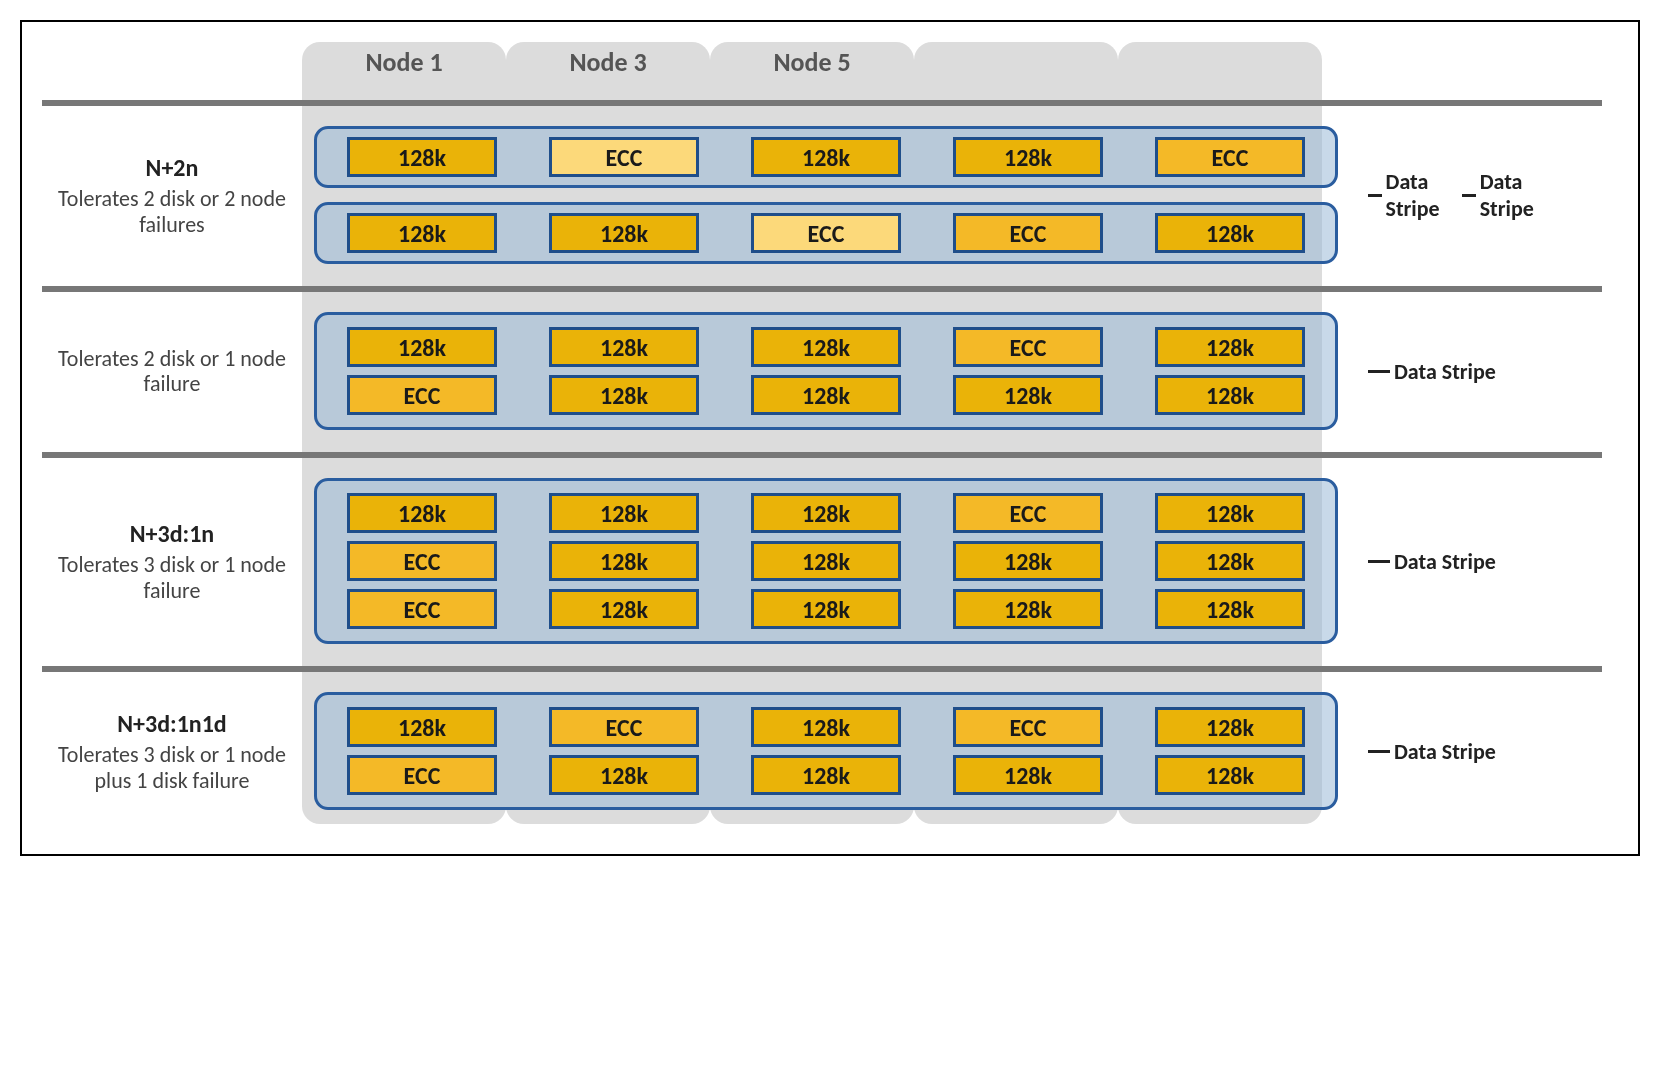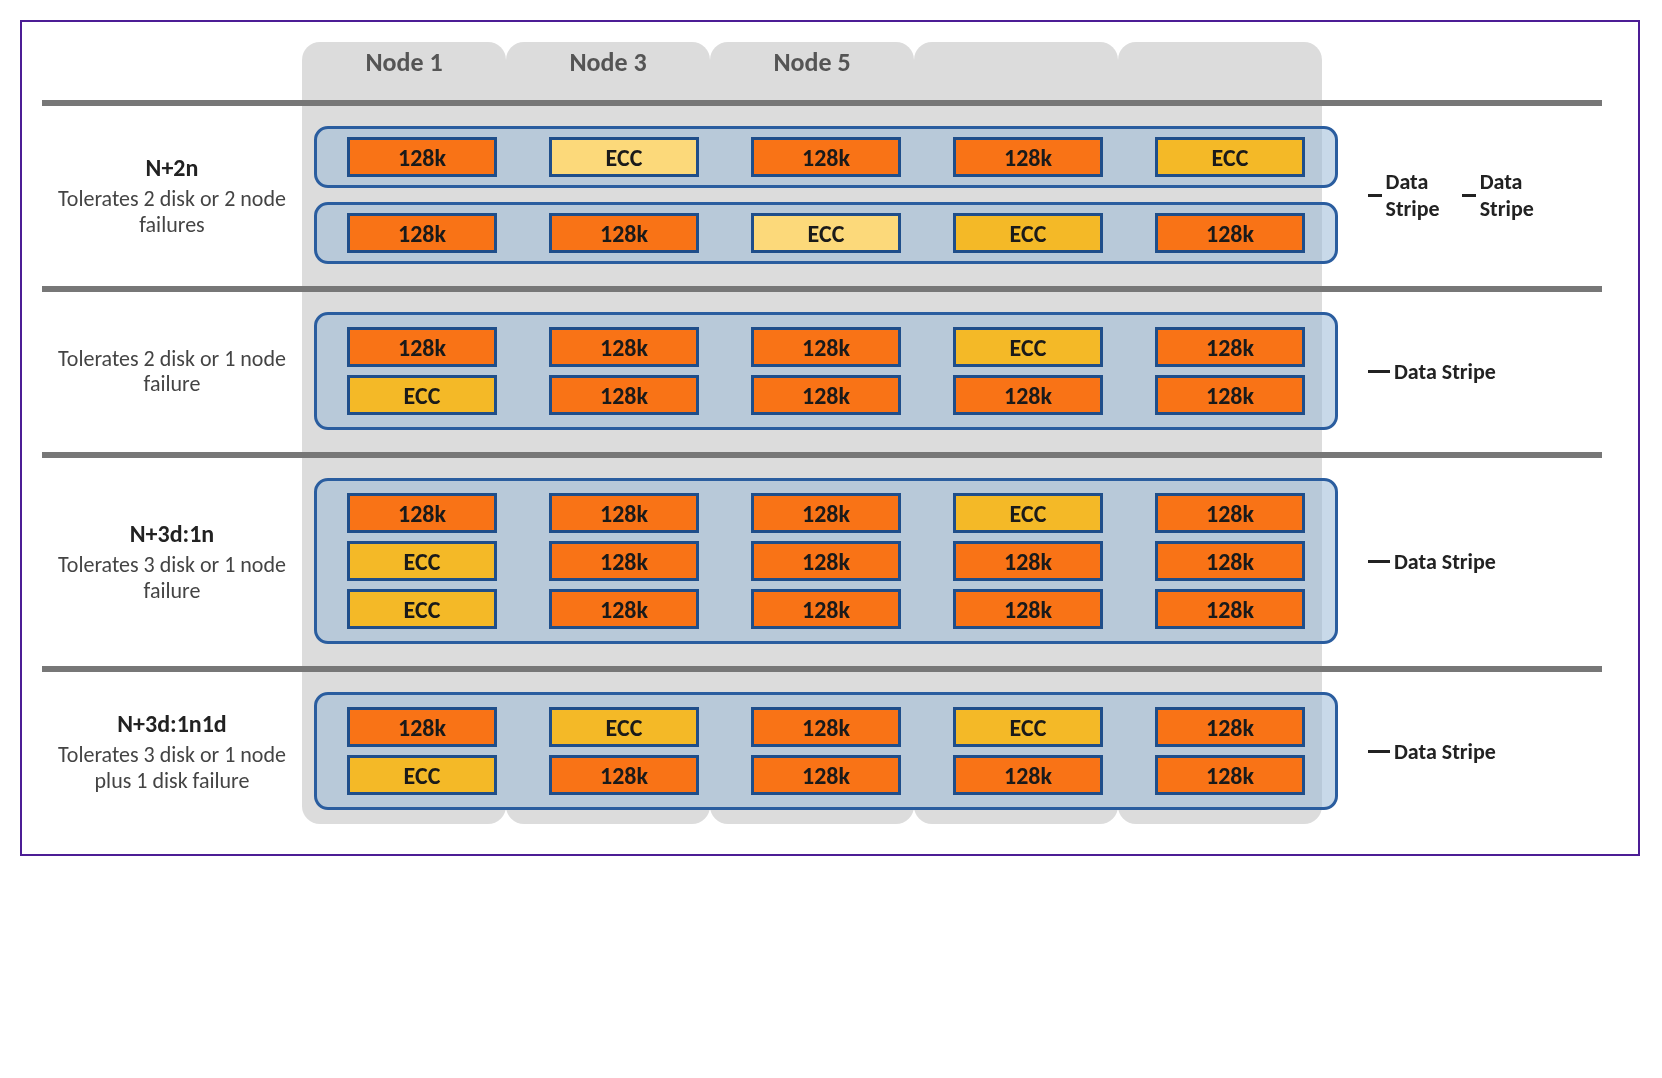"Node 1" .frame { border: 2px solid #4c1d95 -> 2px solid #000000 }
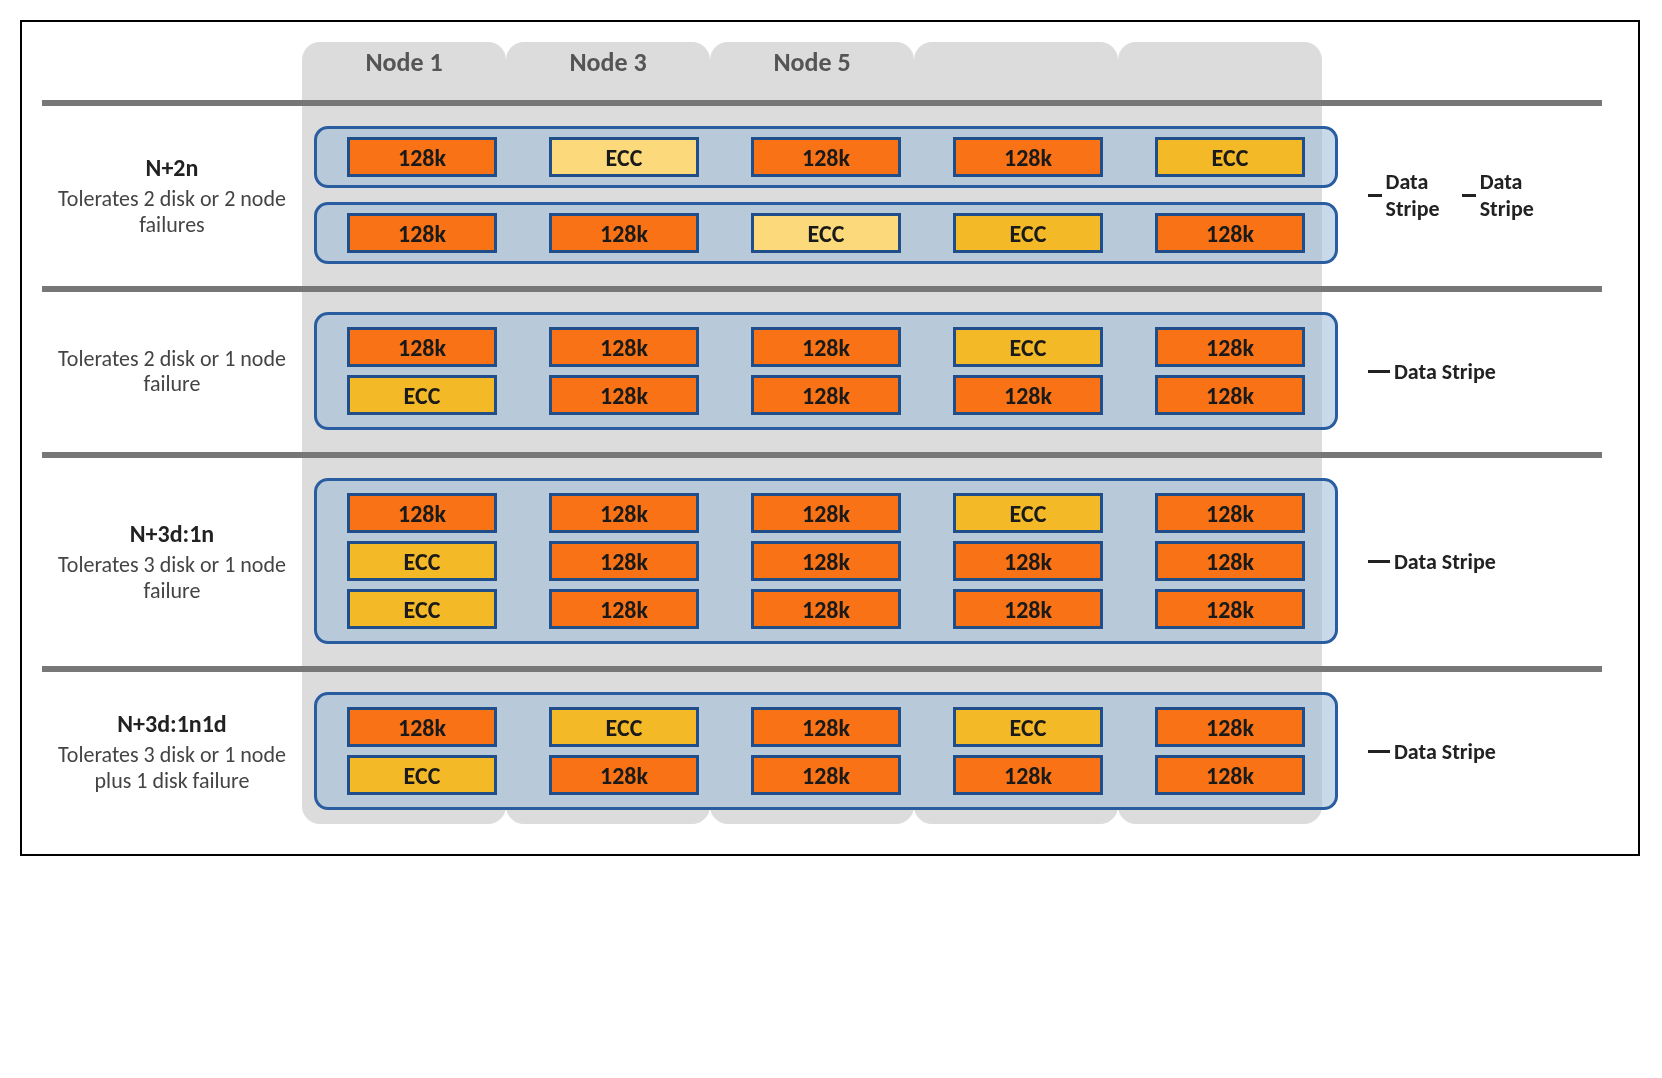"128k" .data-block { background: #f97316 -> #eab308 }
